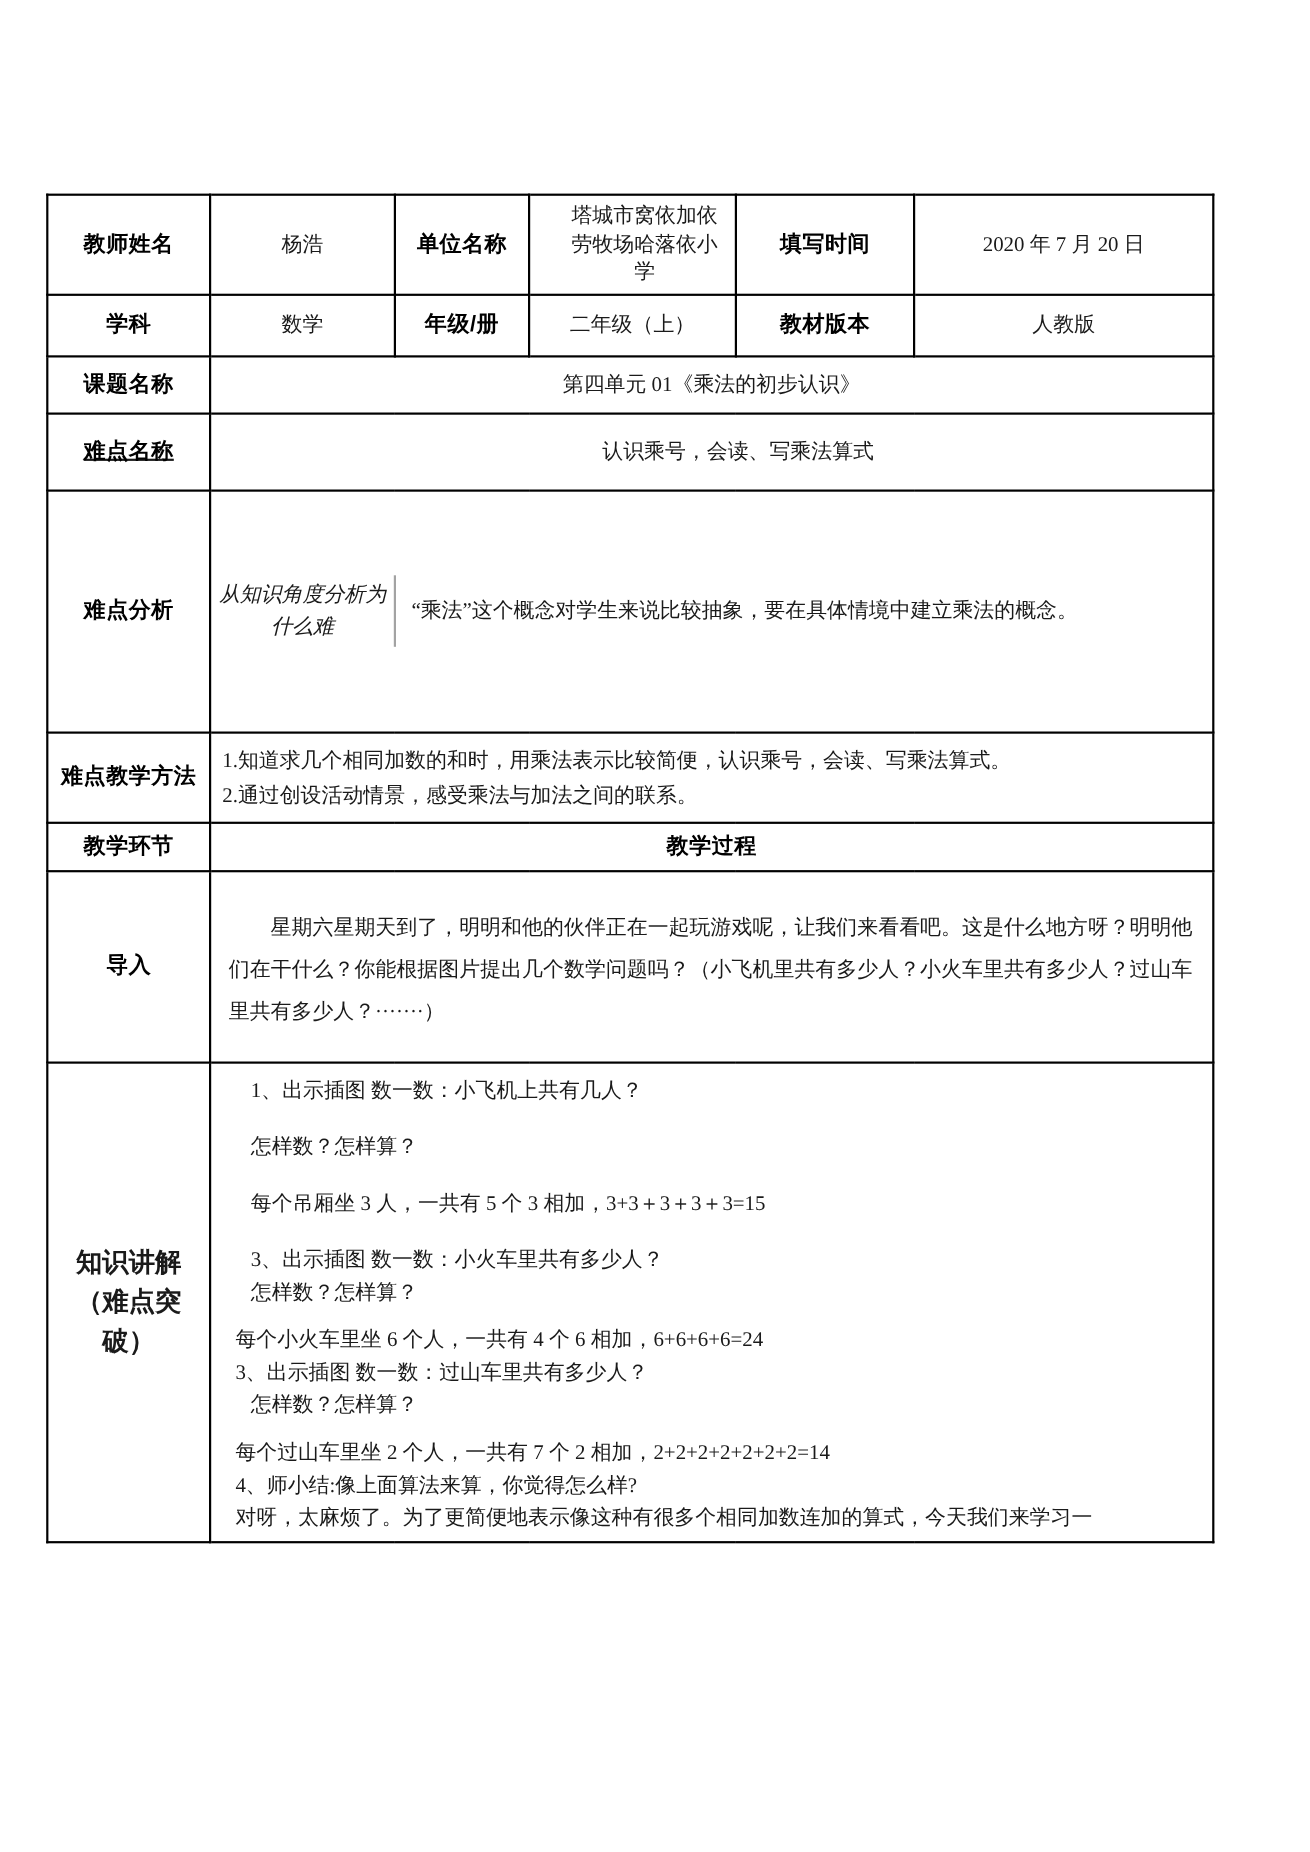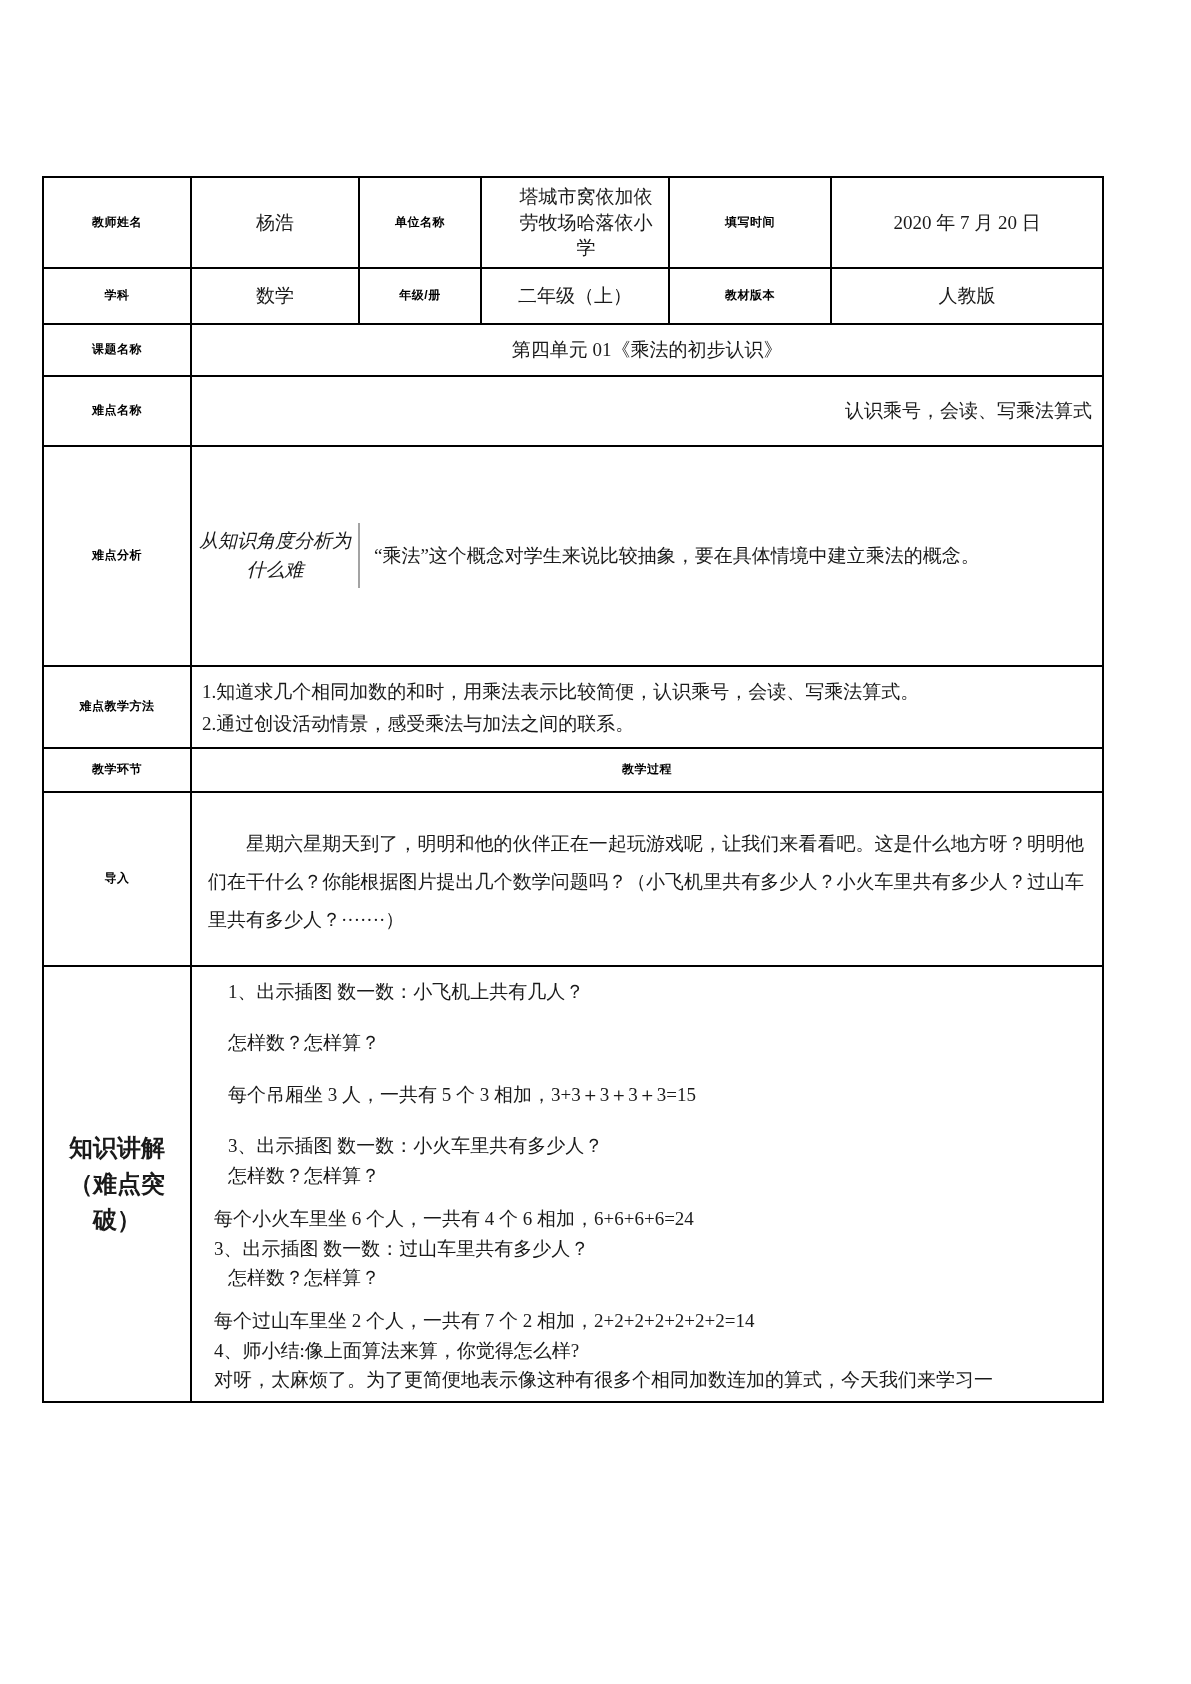"教师姓名" .hdr { font-size: 12px -> 20px }
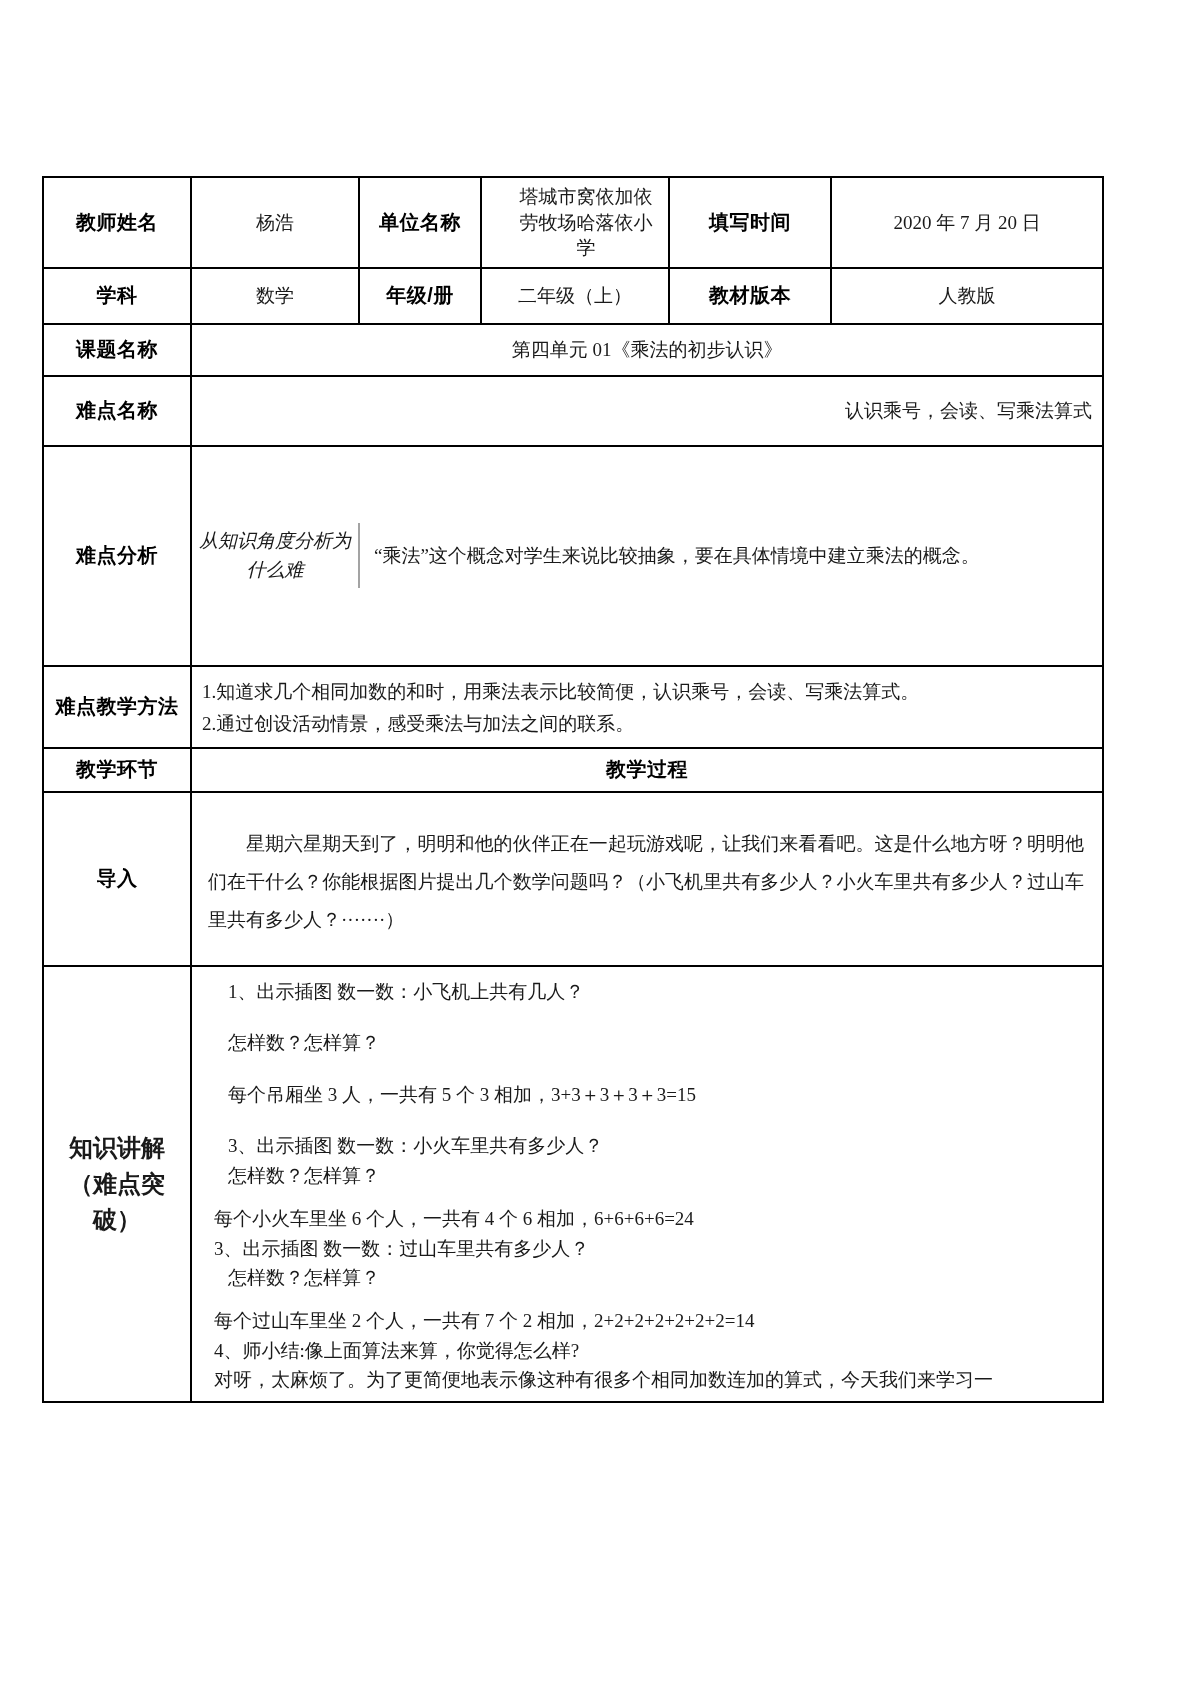"难点名称" .row-diffname { text-decoration: none -> underline }
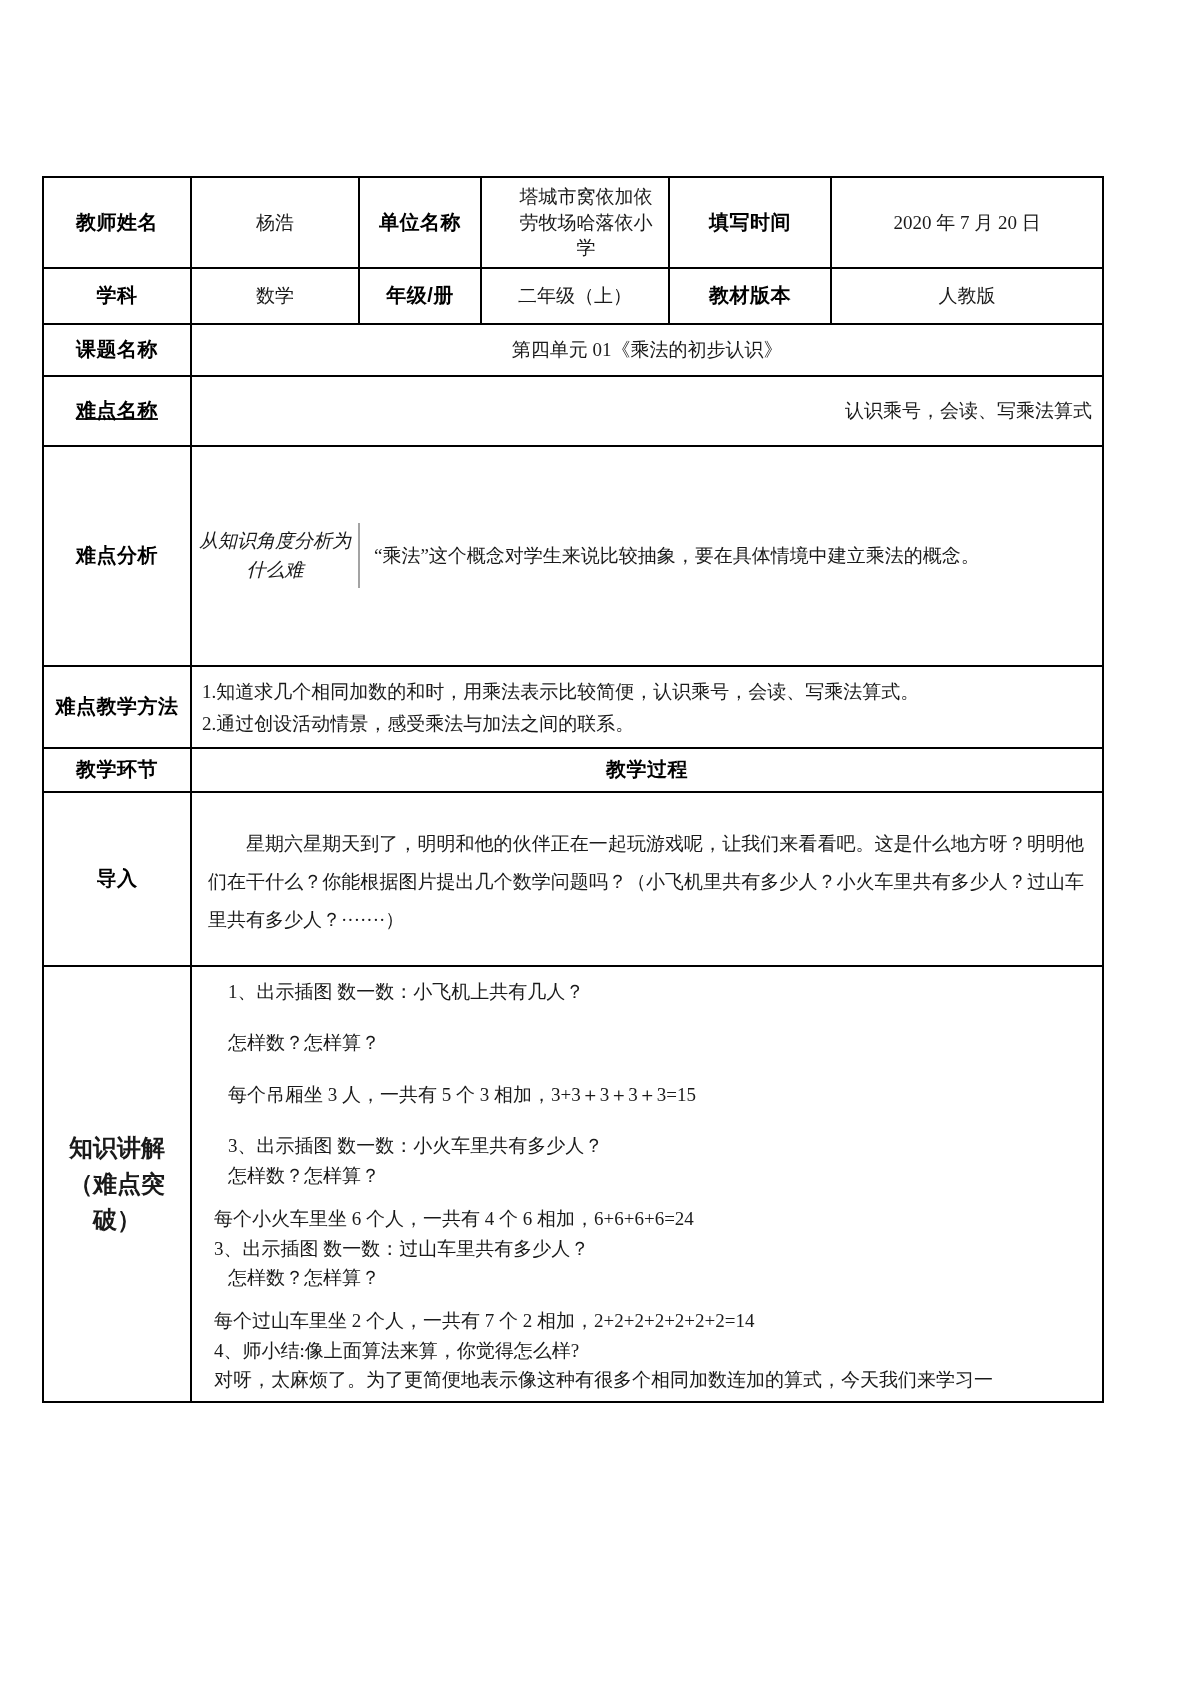"认识乘号，会读、写乘法算式" .lft { text-align: right -> center }
